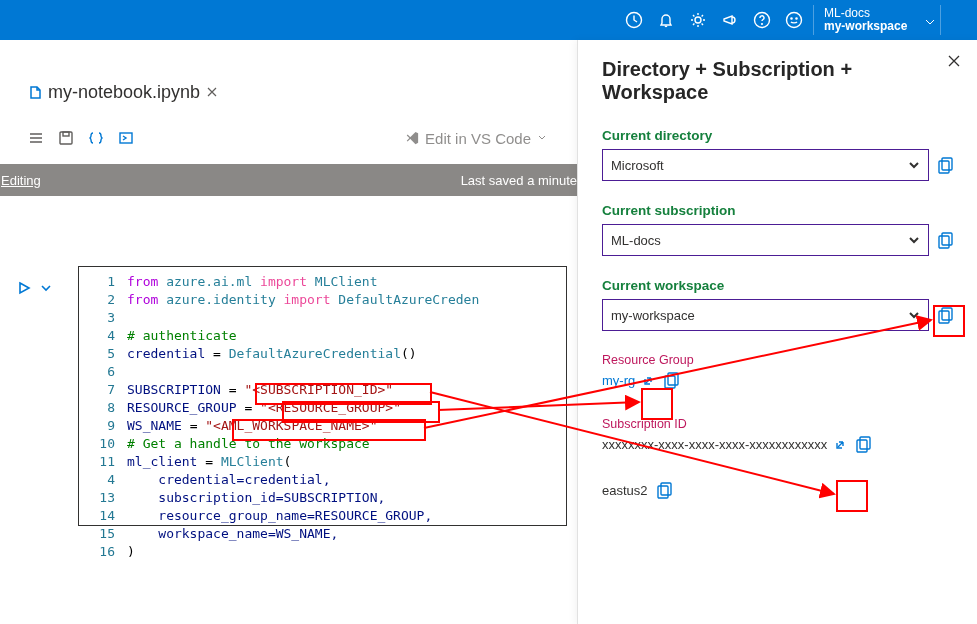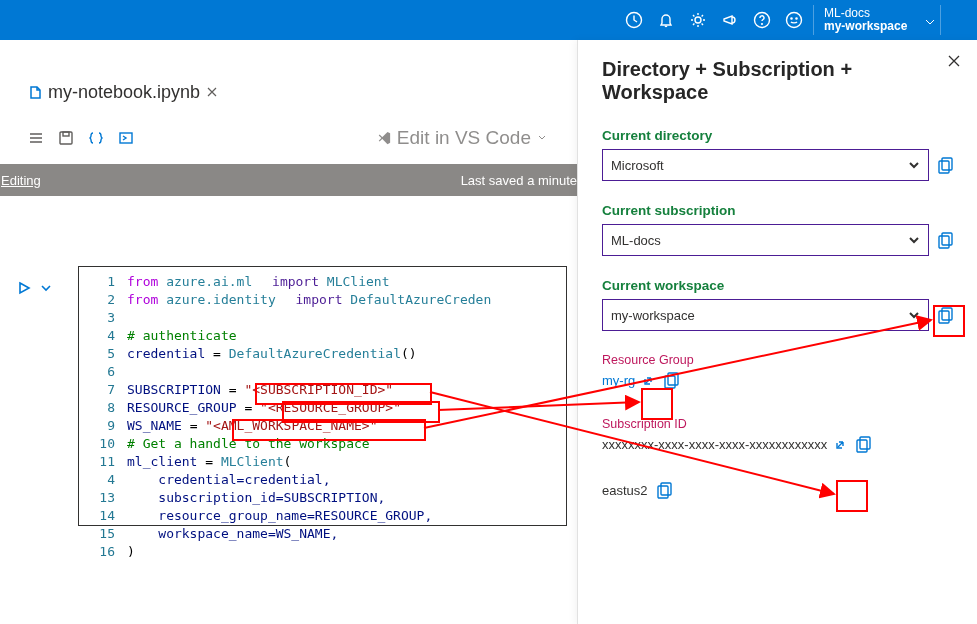"Edit in VS Code" .toolbar { font-size: 19px -> 15px }
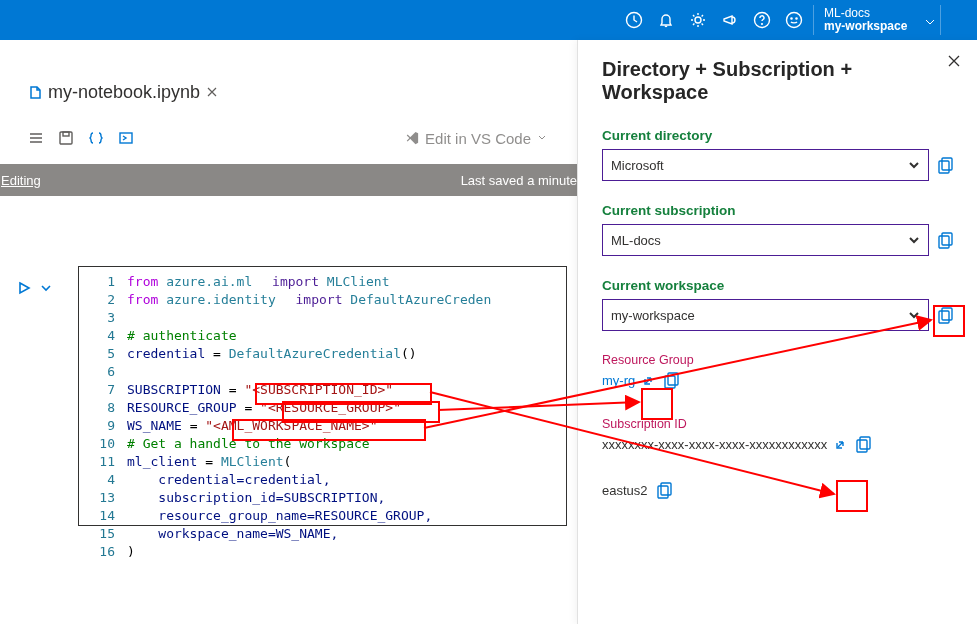"import" .tk-imp { color: #4c1d95 -> #ec4899; margin-left: 12px -> none }
